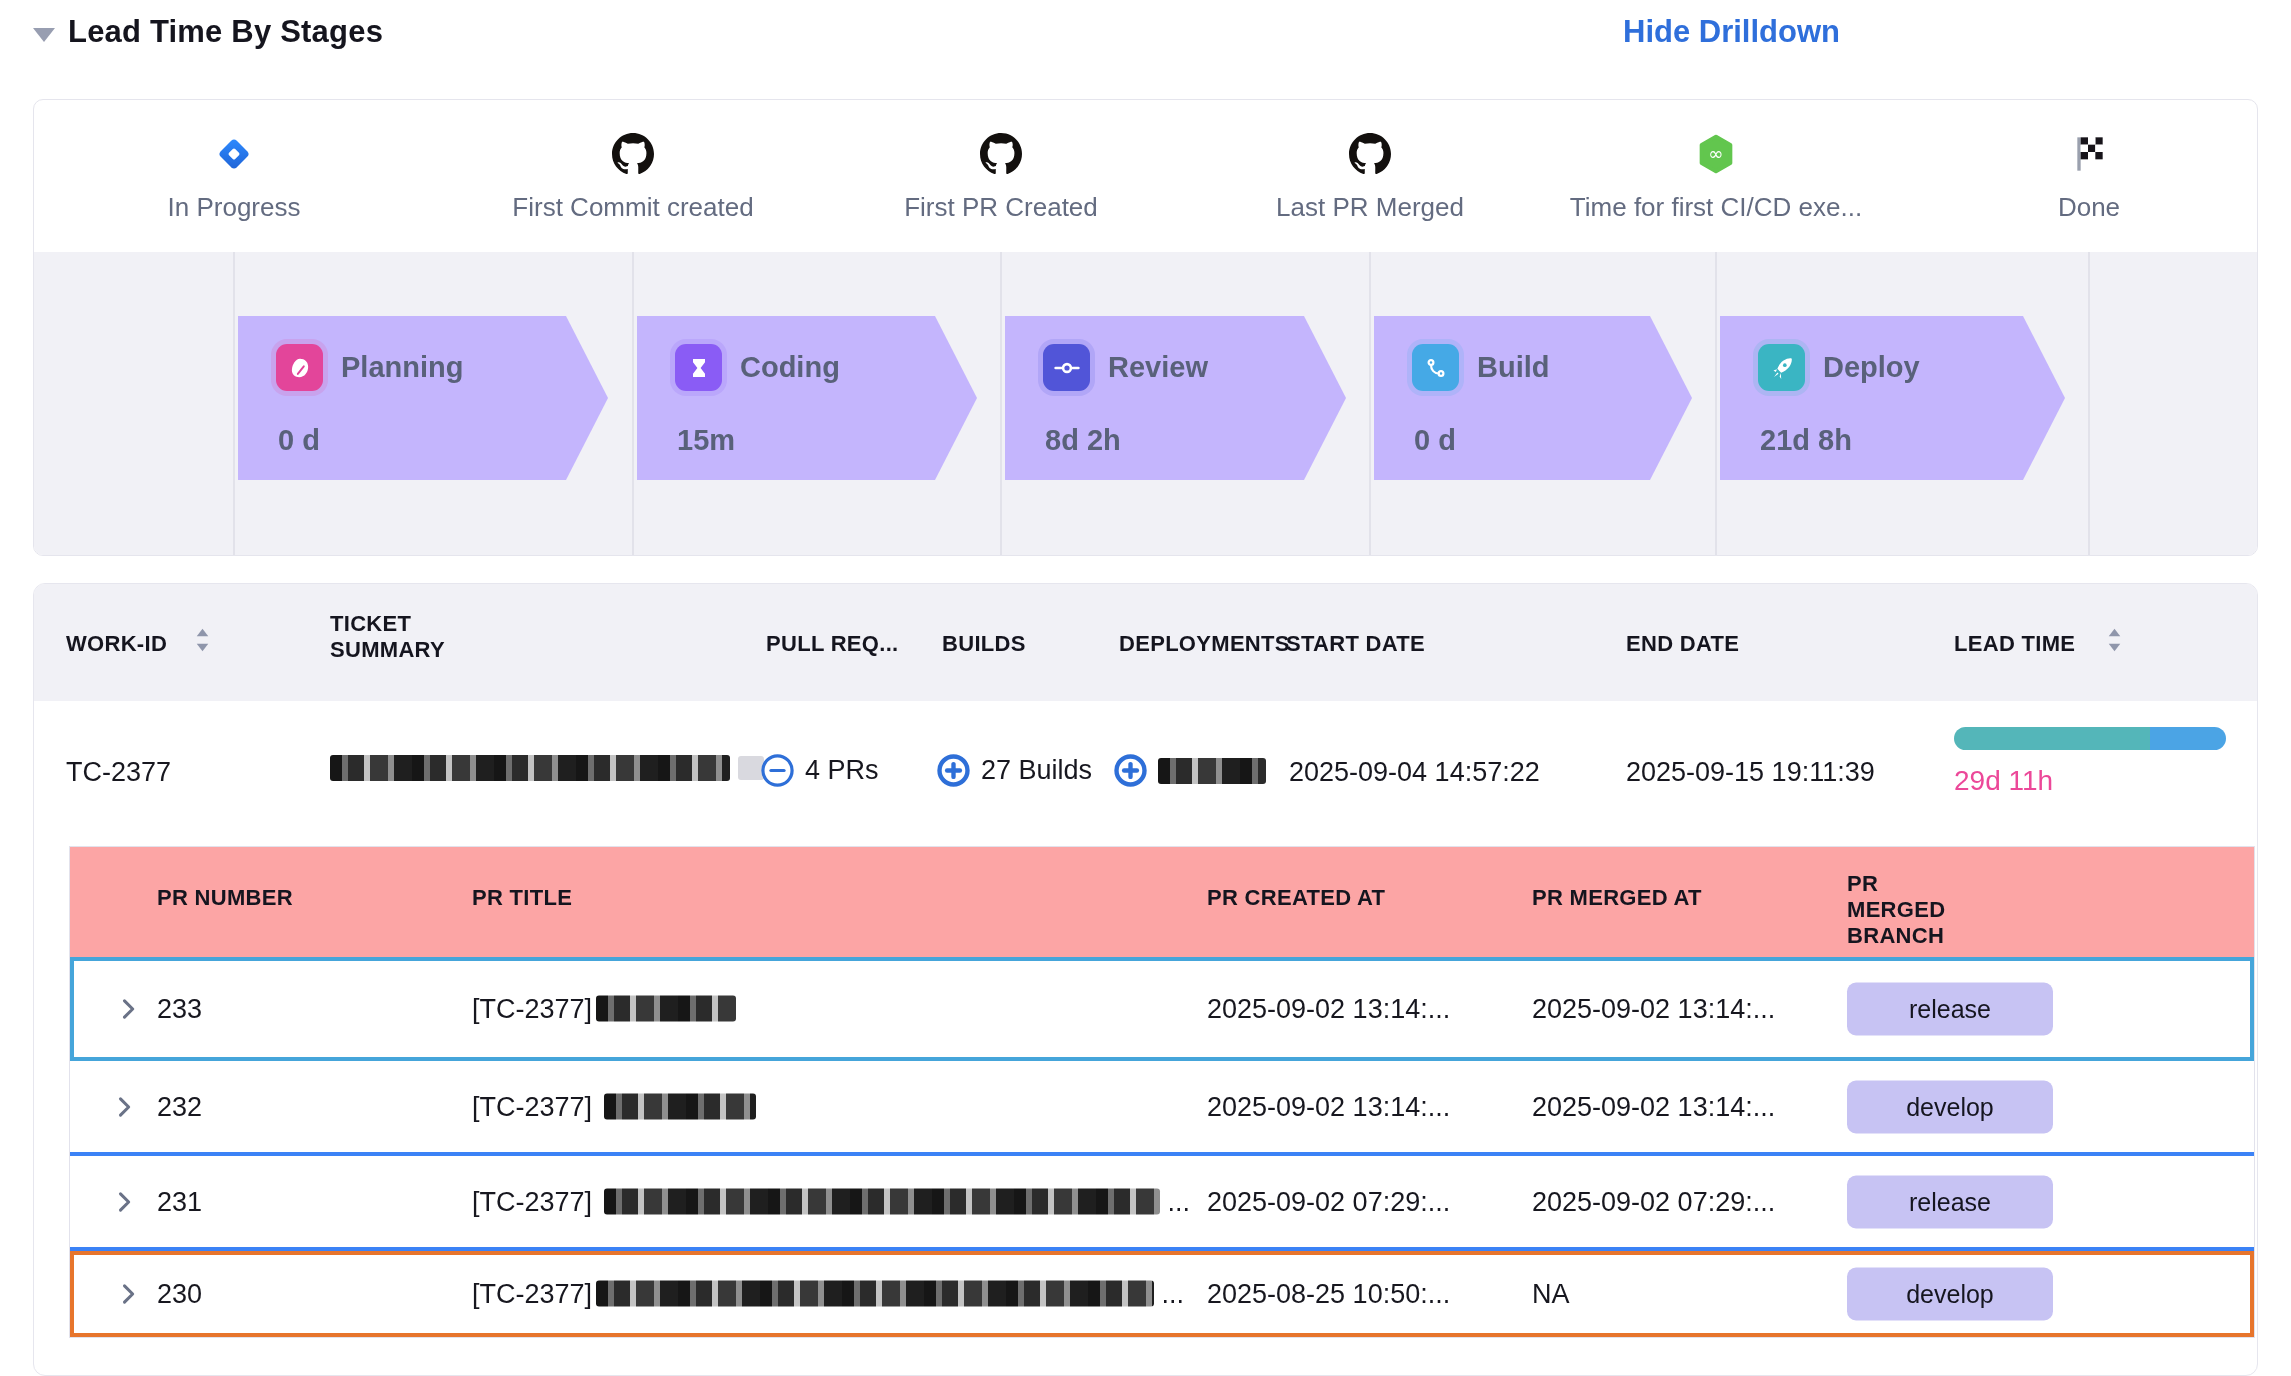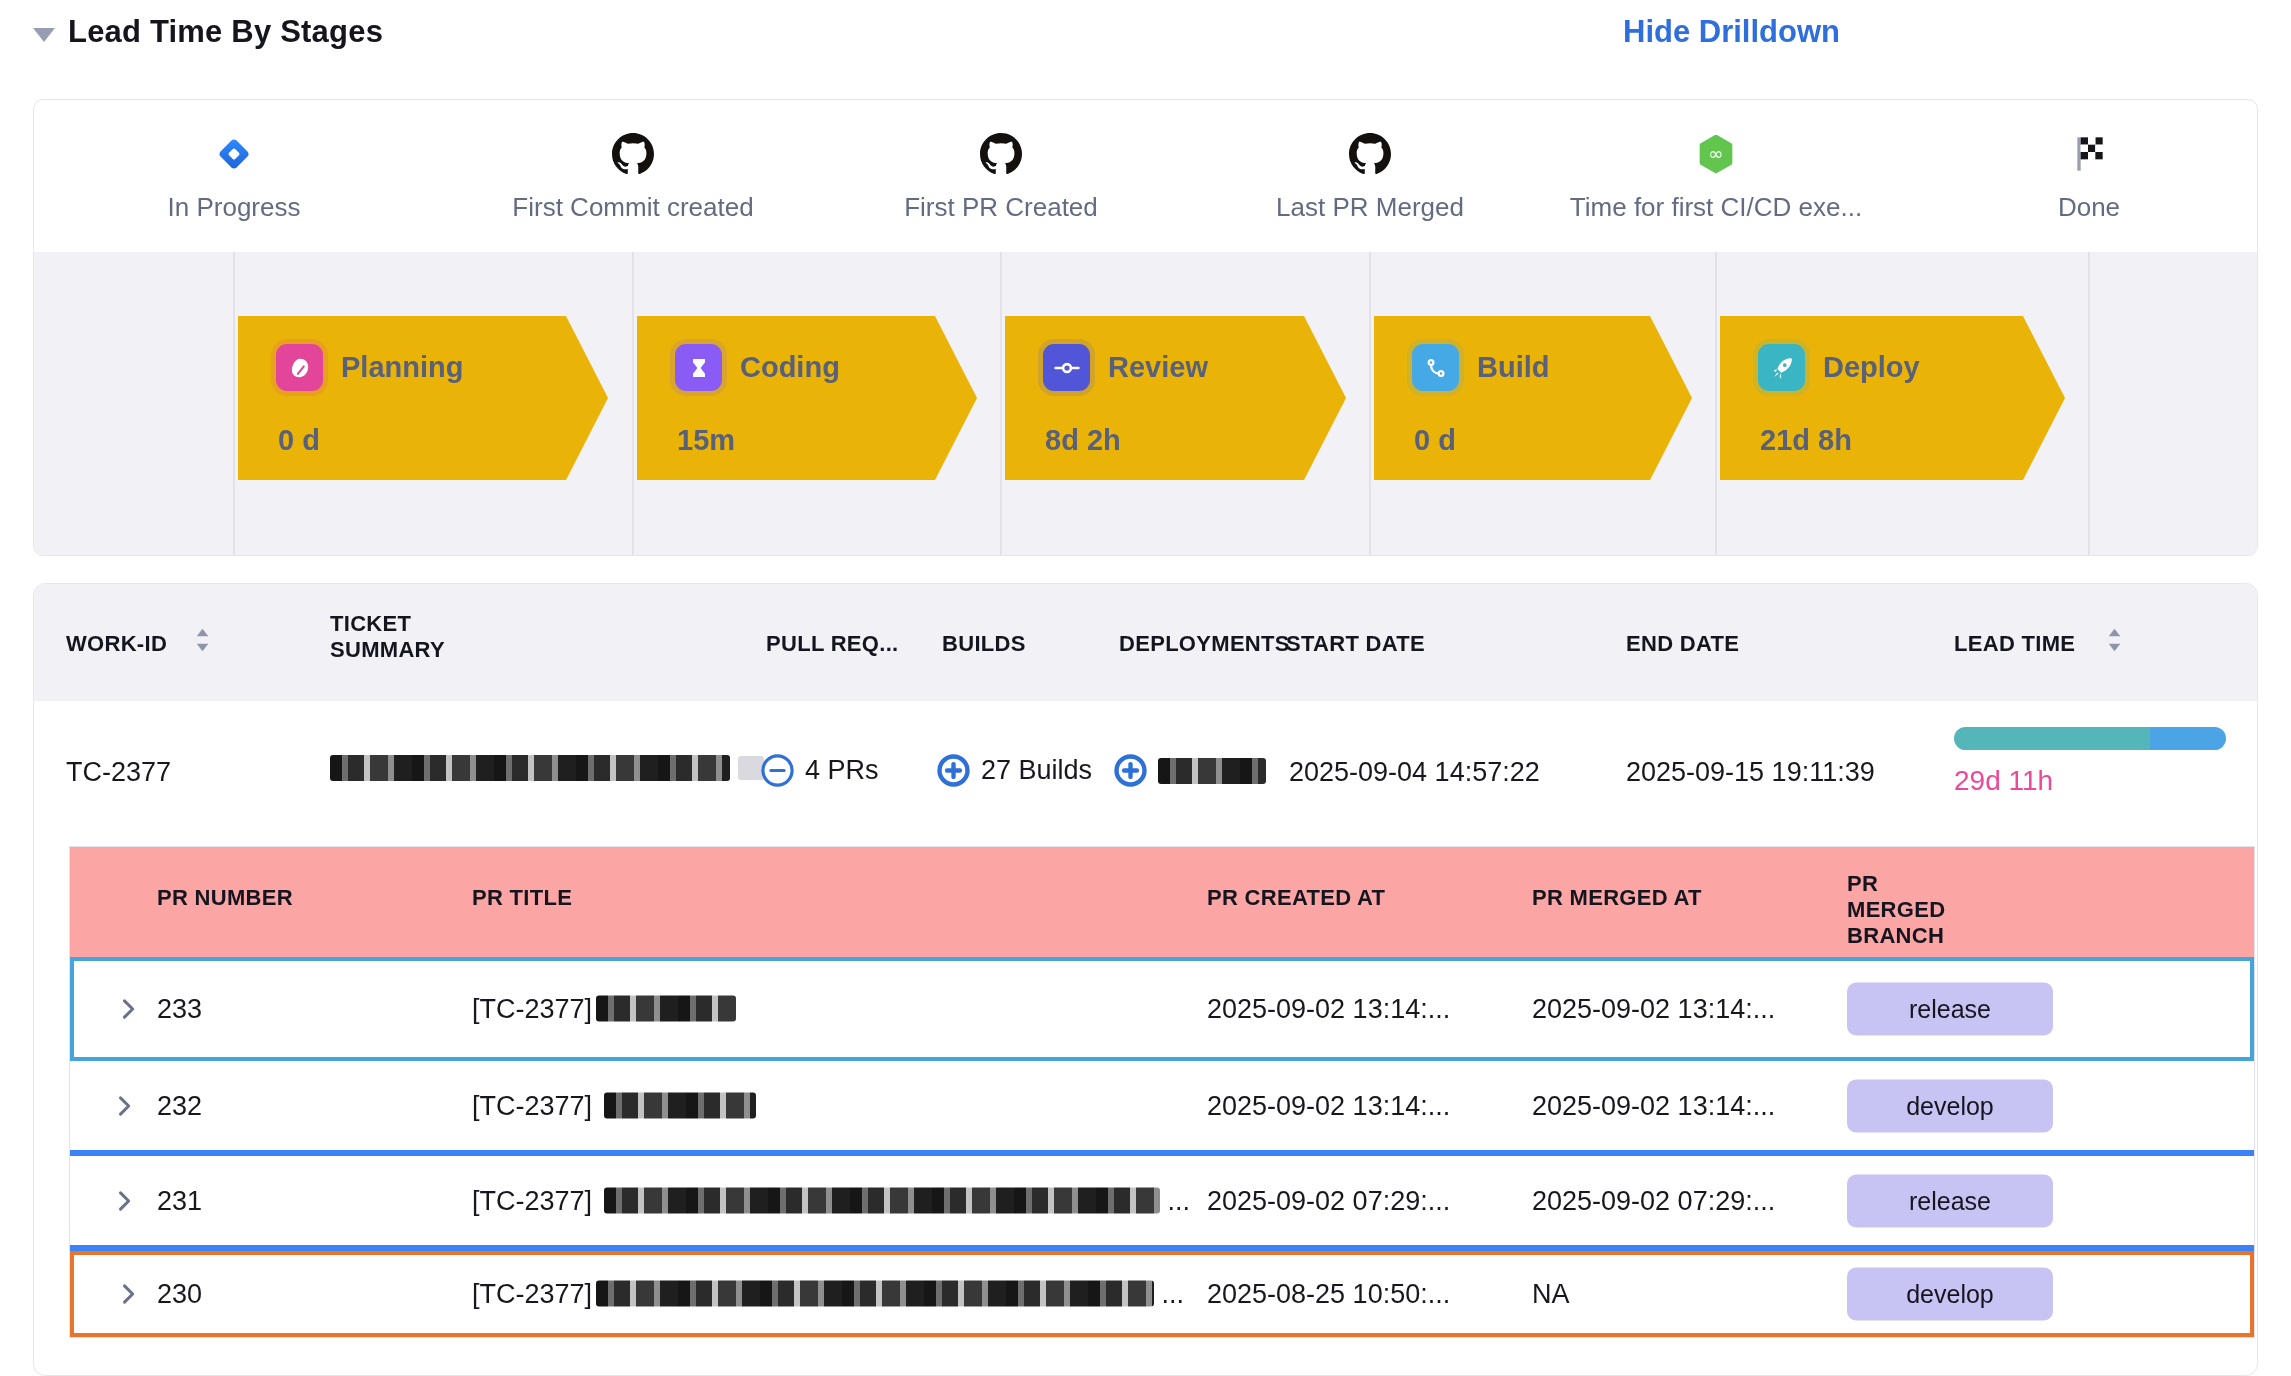"Planning" .stage-chip { background: #eab308 -> #c4b5fd }
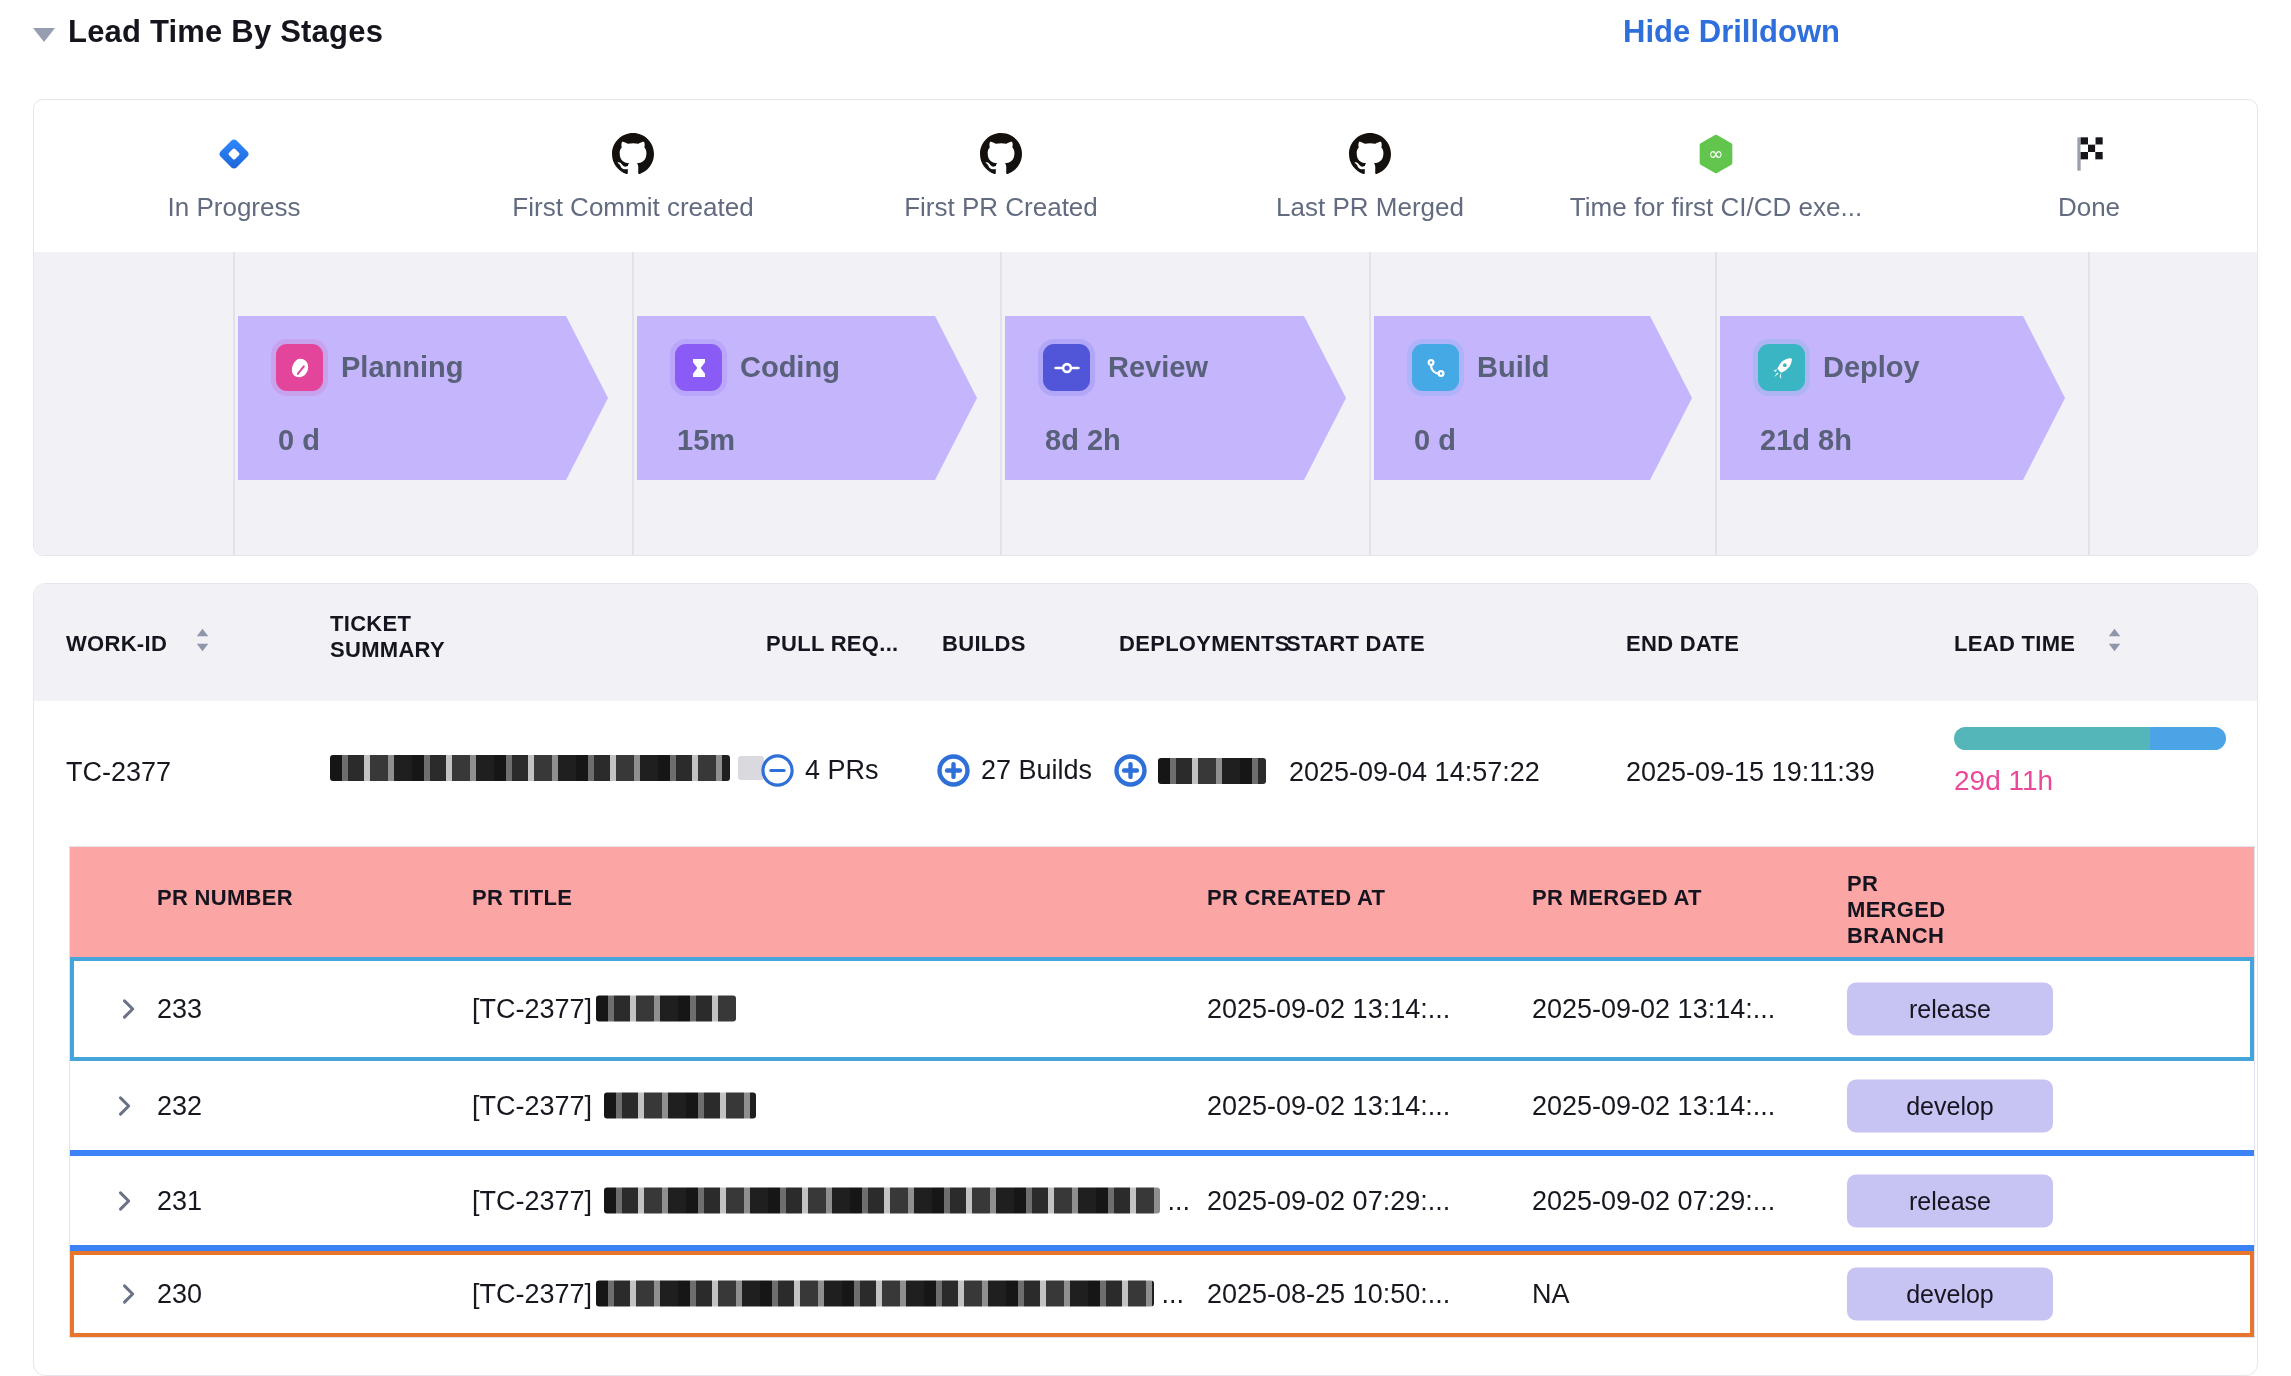"232" .pr-row { border-bottom: 6px solid #3b82f6 -> 4px solid #3b82f6 }
